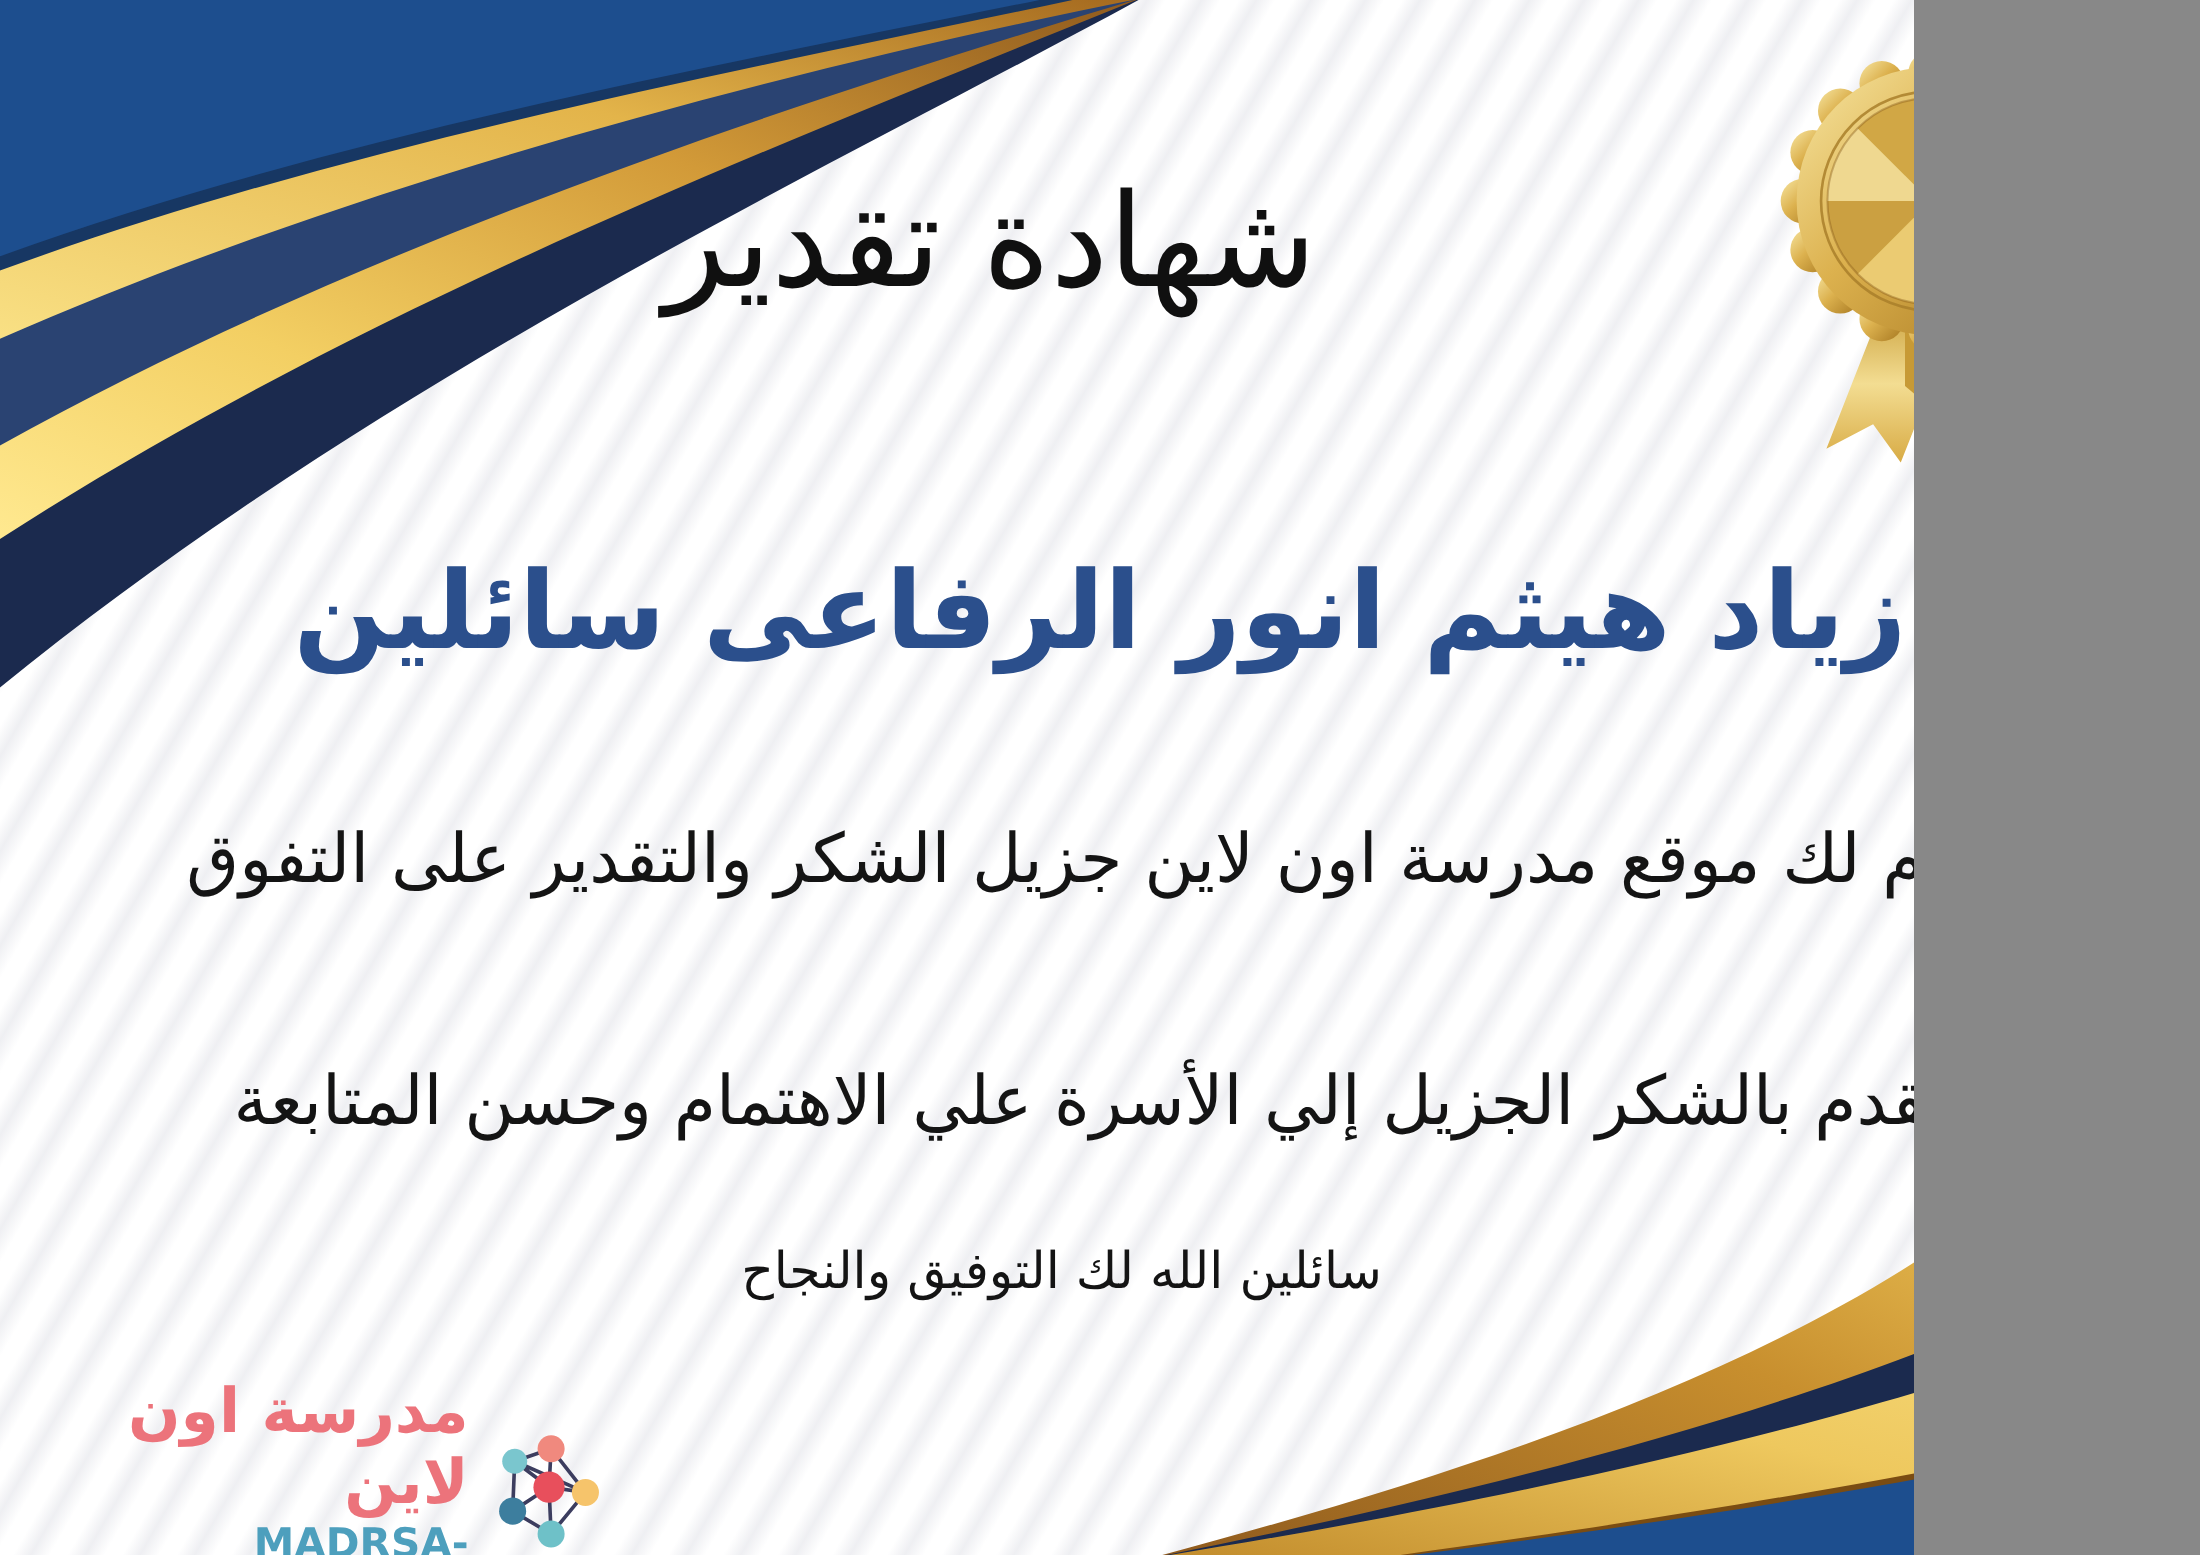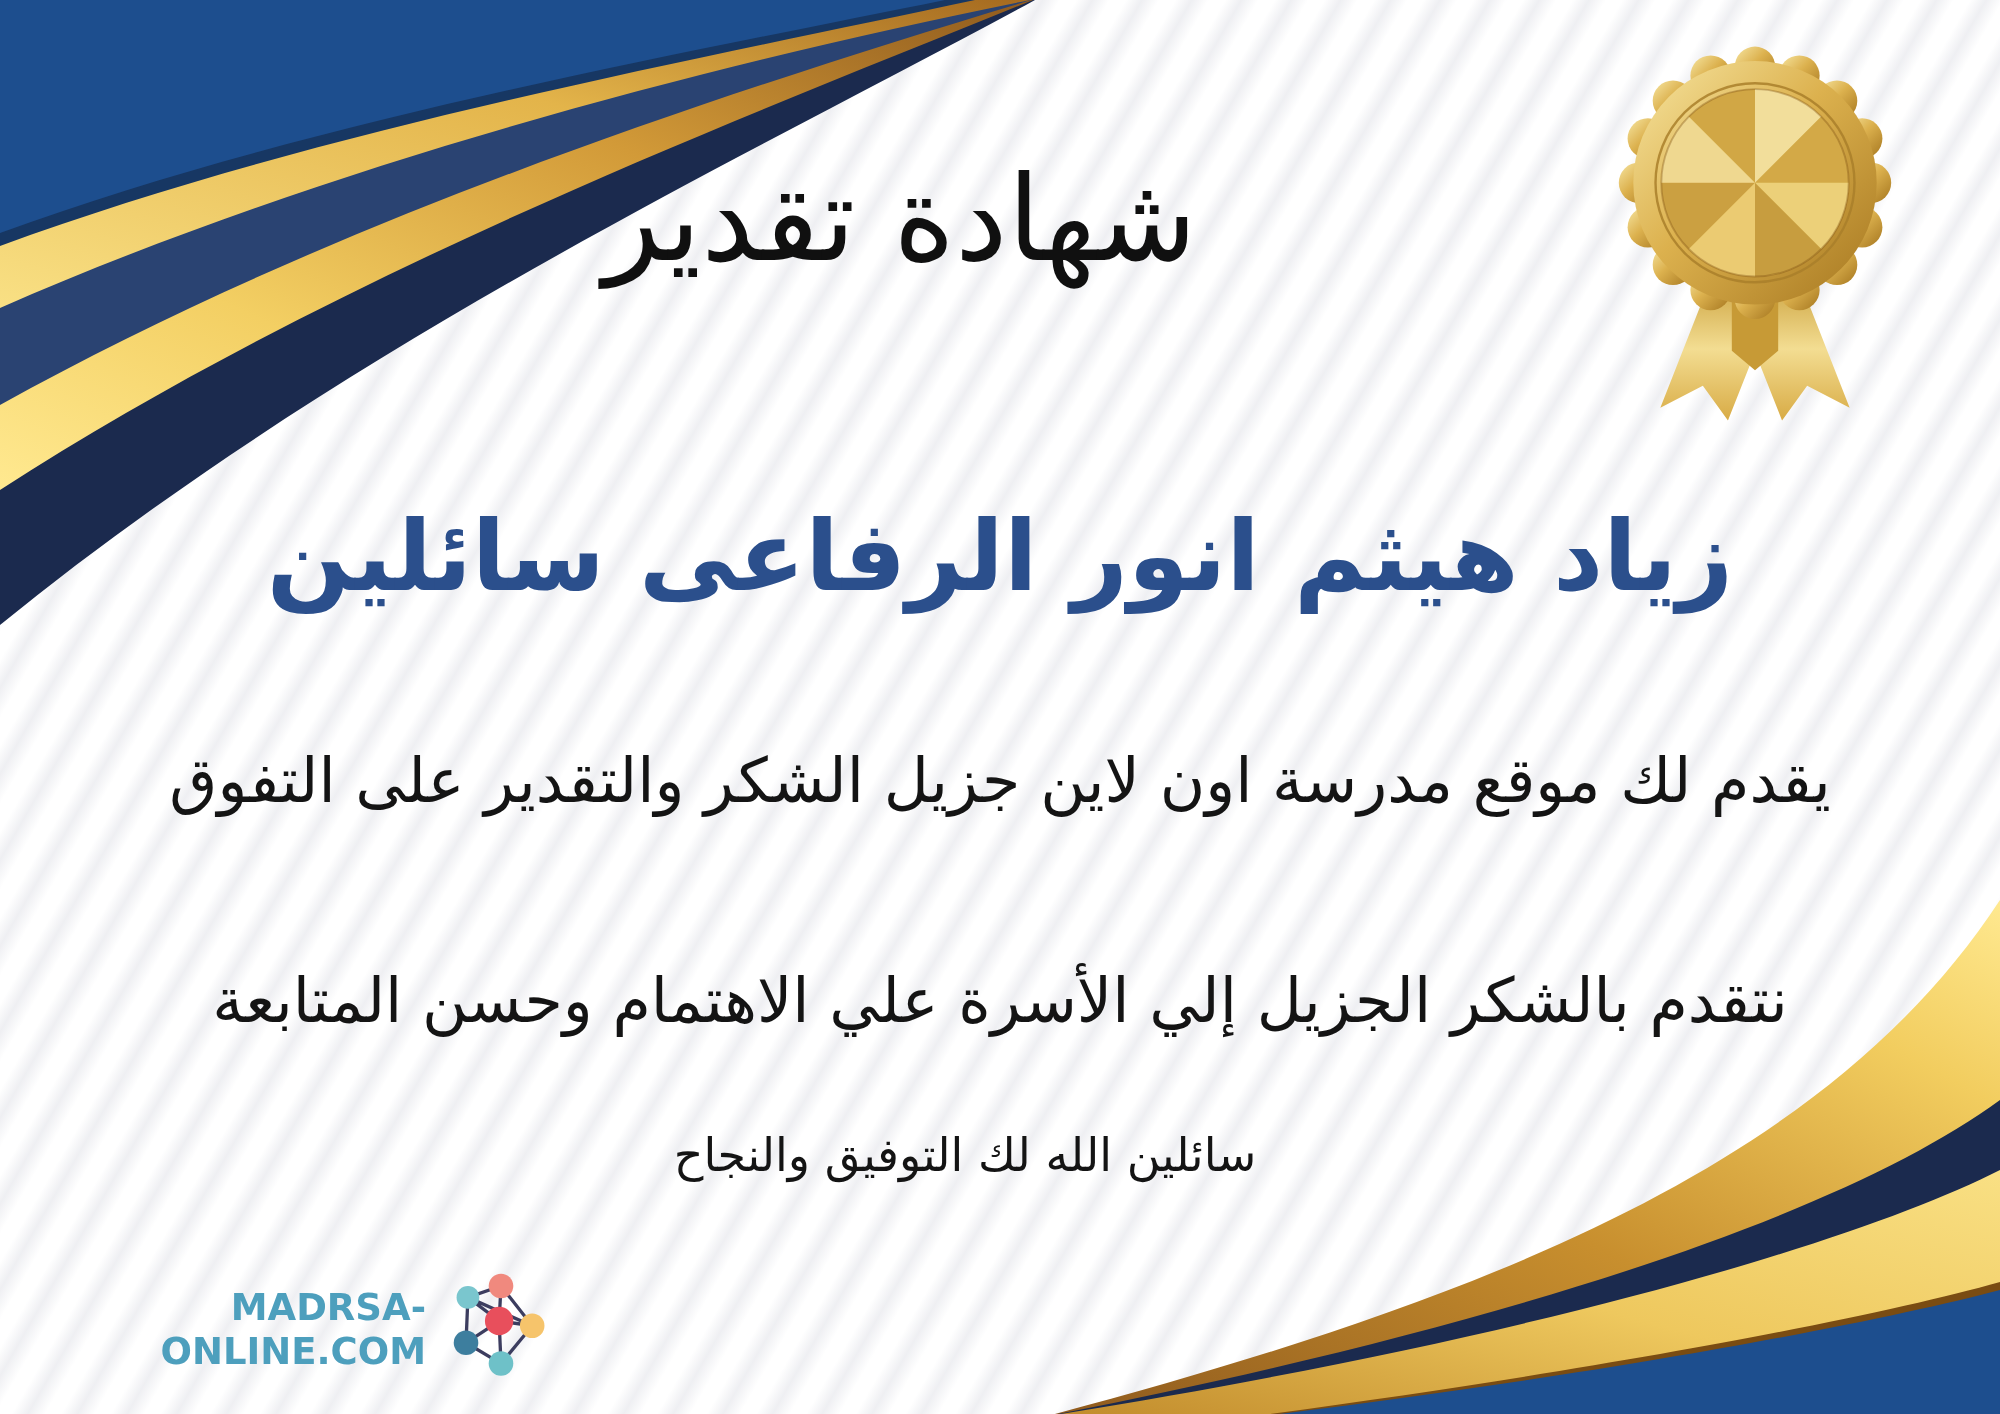"شهادة تقدير" .canvas { padding-left: none -> 16px; width: 2000px -> 1724px }
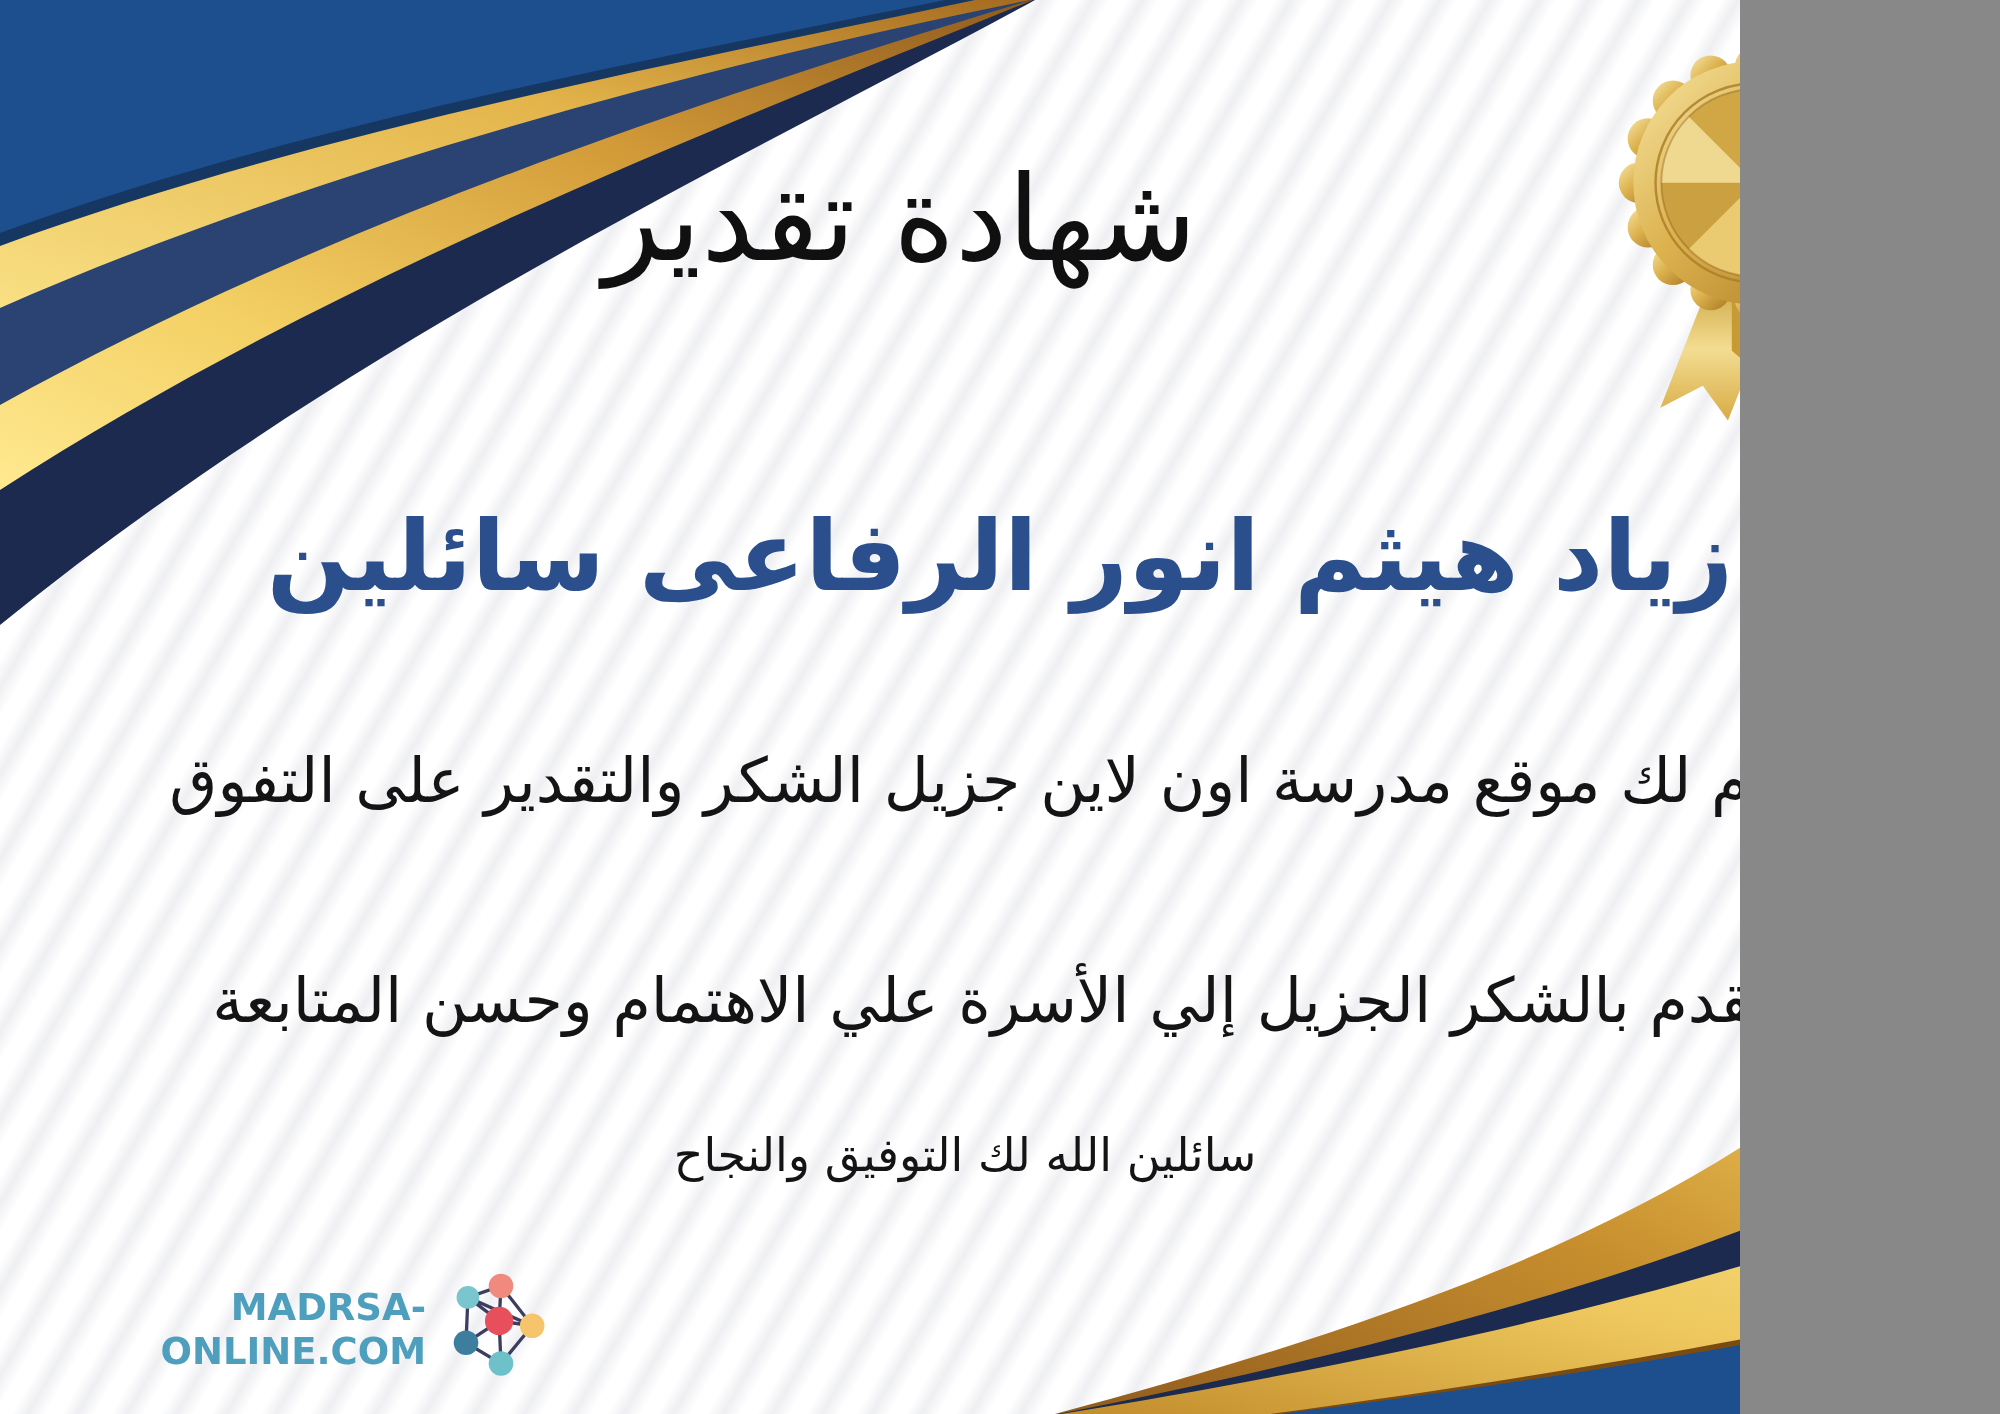"مدرسة اون لاين" div.logo-ar { html: none -> <div>مدرسة اون لاين</div> }
